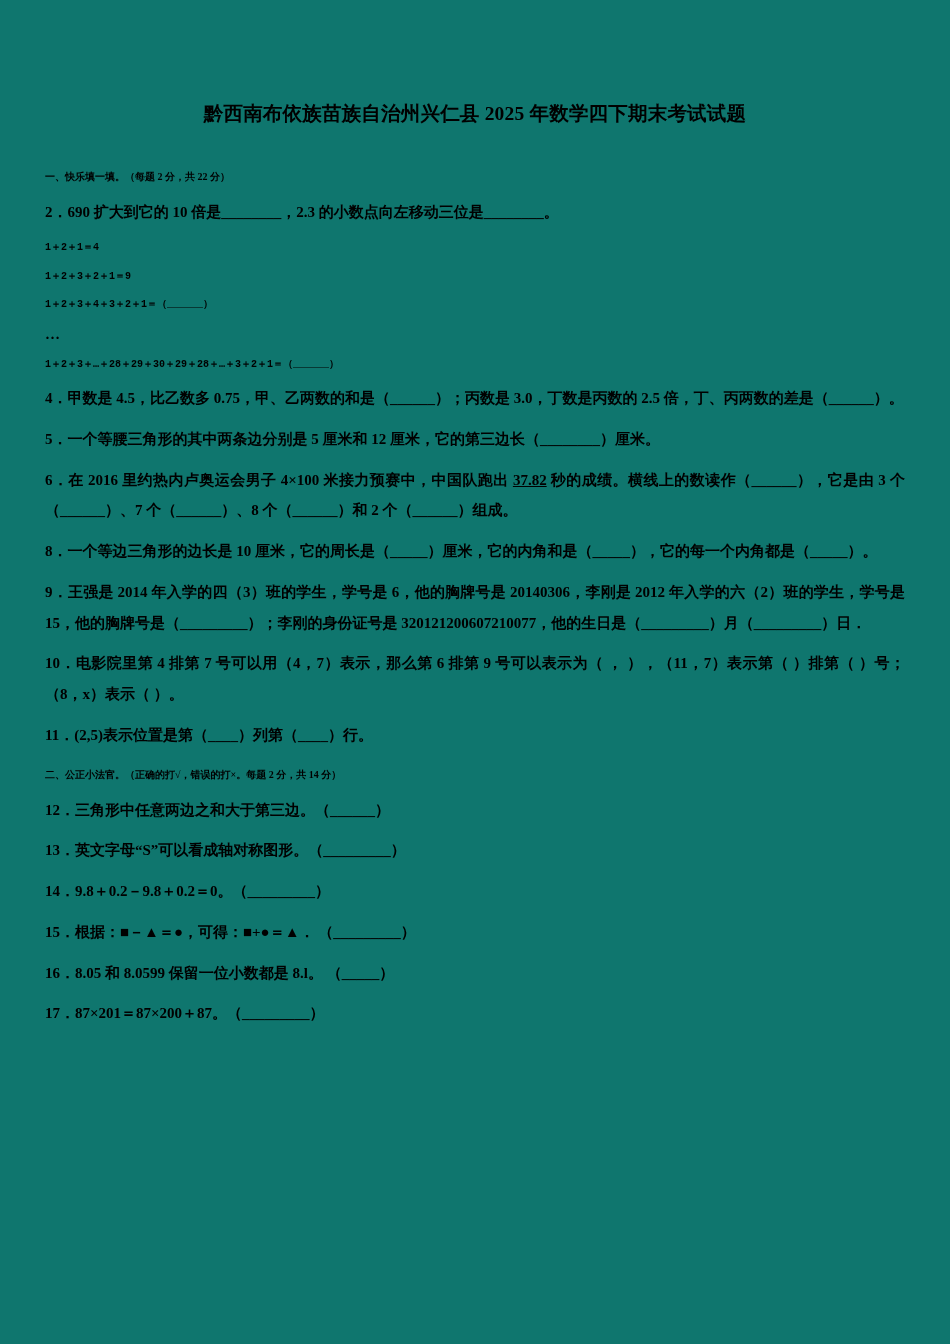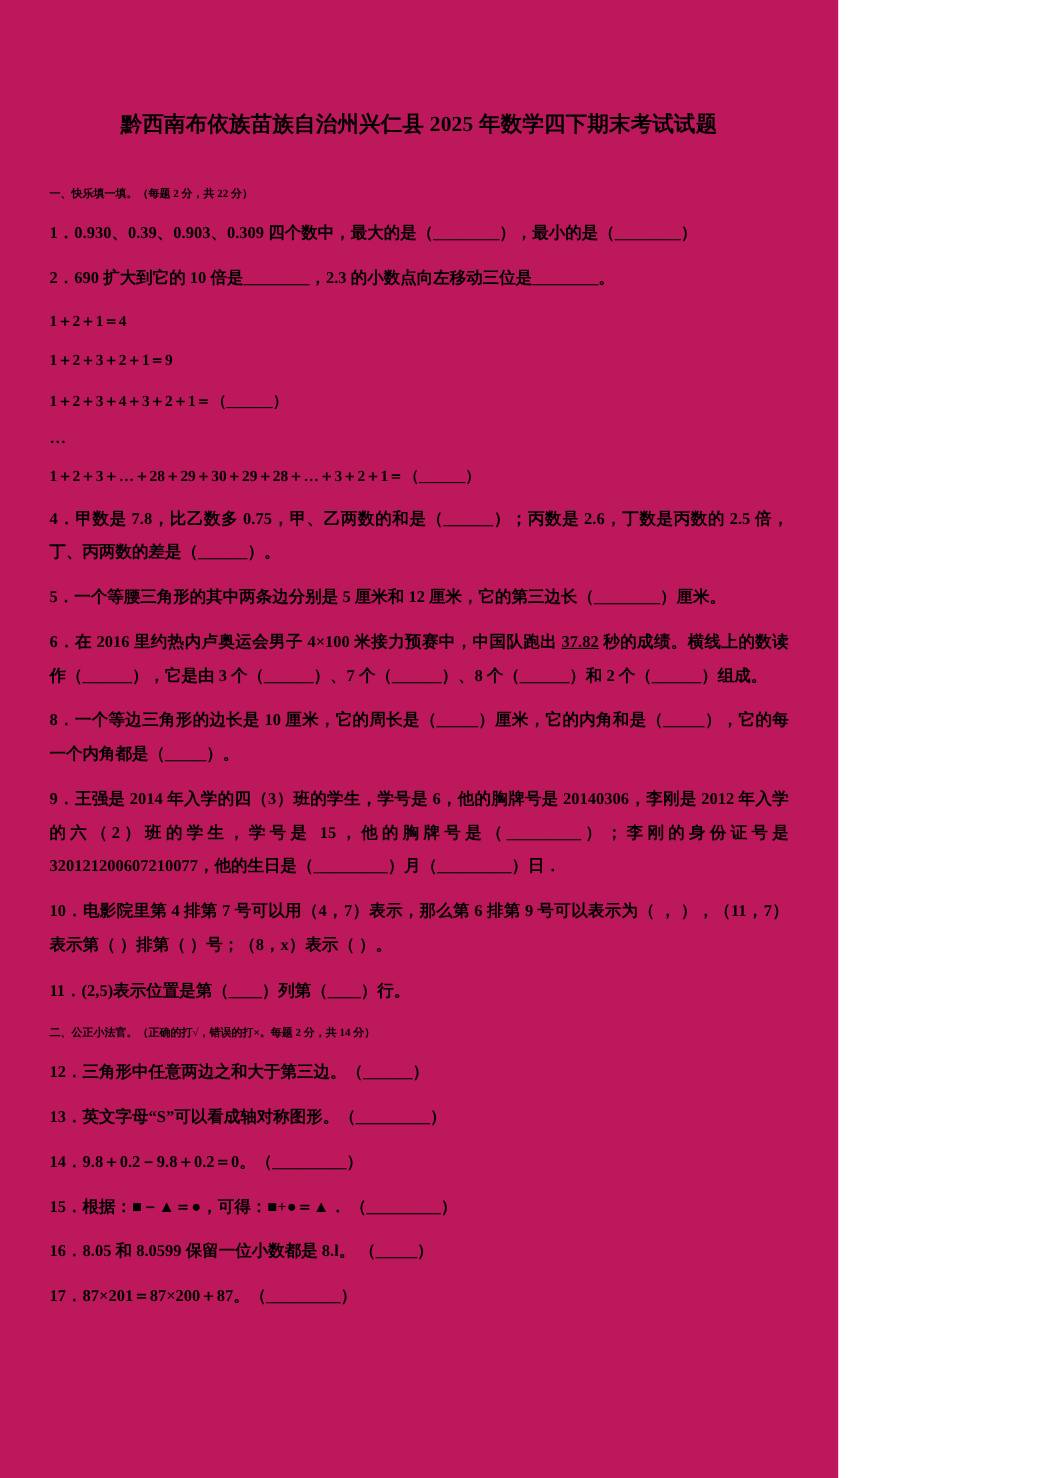"黔西南布依族苗族自治州兴仁县 2025 年数学四下期末考试试题" .page { background: #be185d -> #0f766e; width: 762px -> 950px }
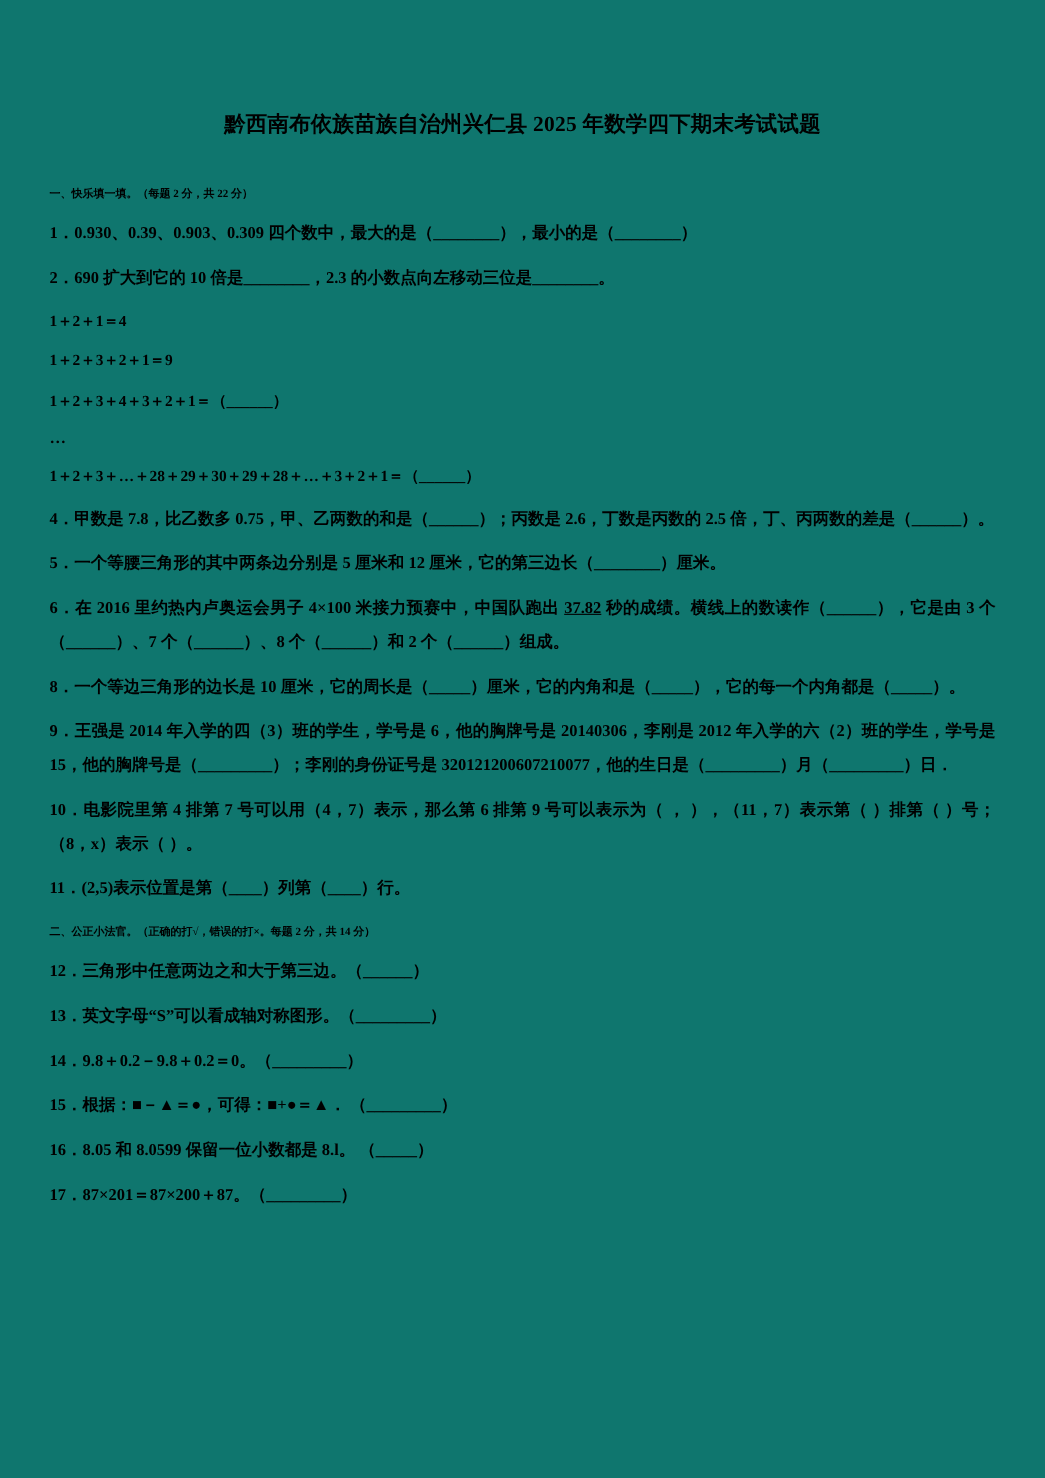"1．0.930、0.39、0.903、0.309" div.q { html: <div>1．0.930、0.39、0.903、0.309 四个数中，最大的是（________），最小的是（________）</div> -> none }
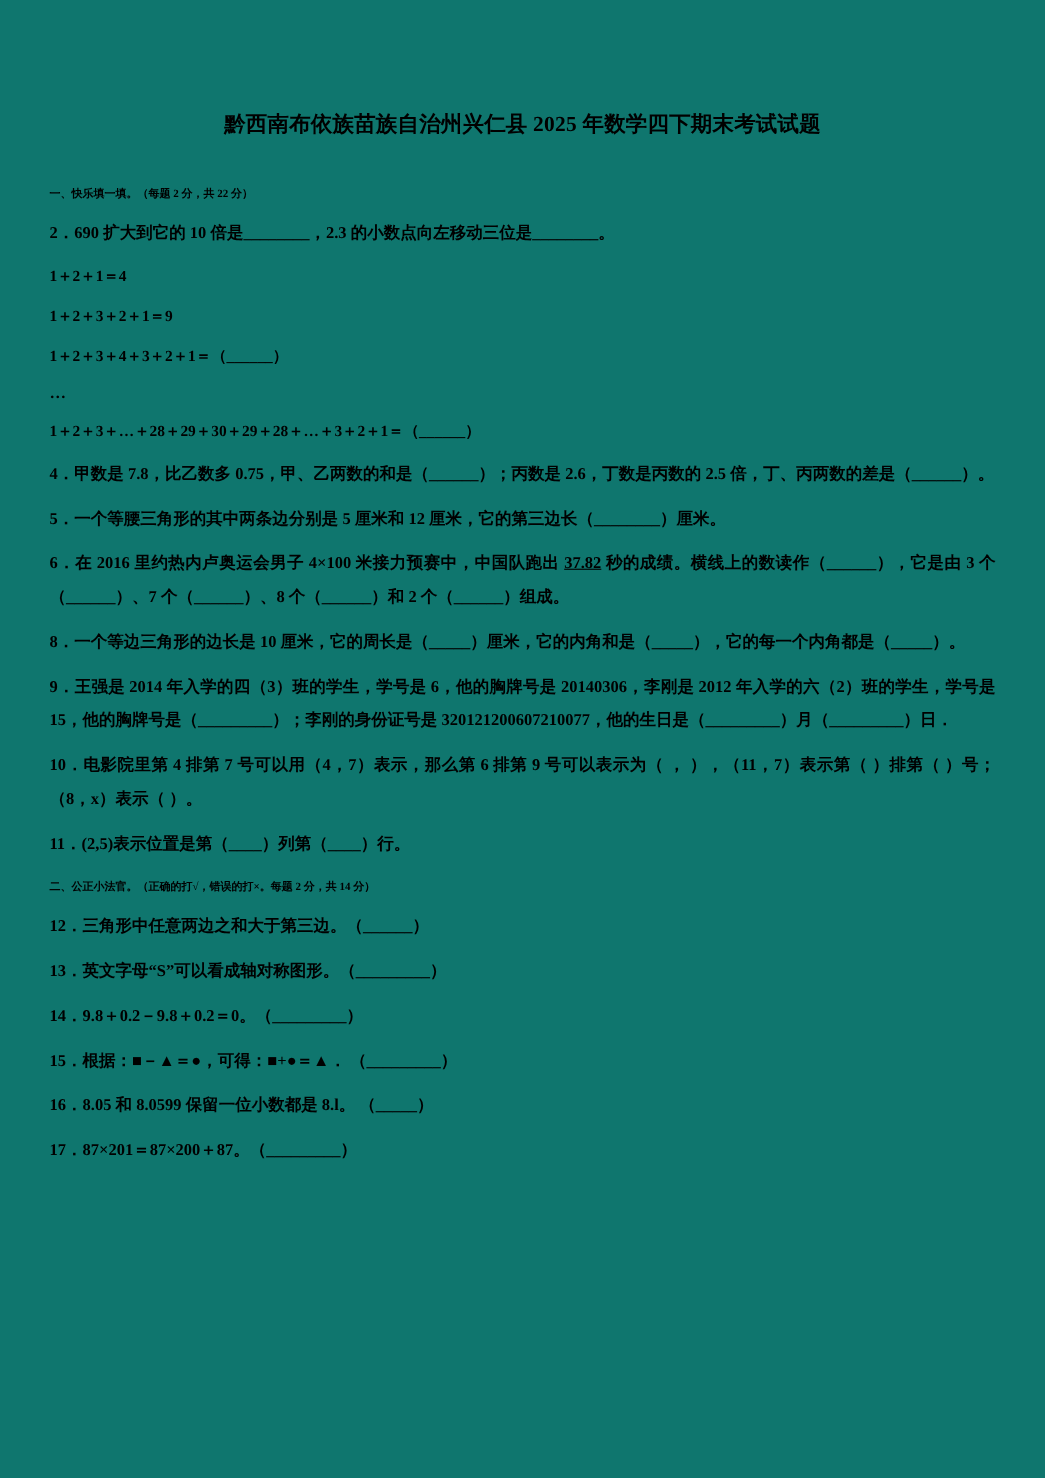"1＋2＋1＝4" .q-eq { font-family: none -> Liberation Mono, monospace; font-size: 14px -> 10px }
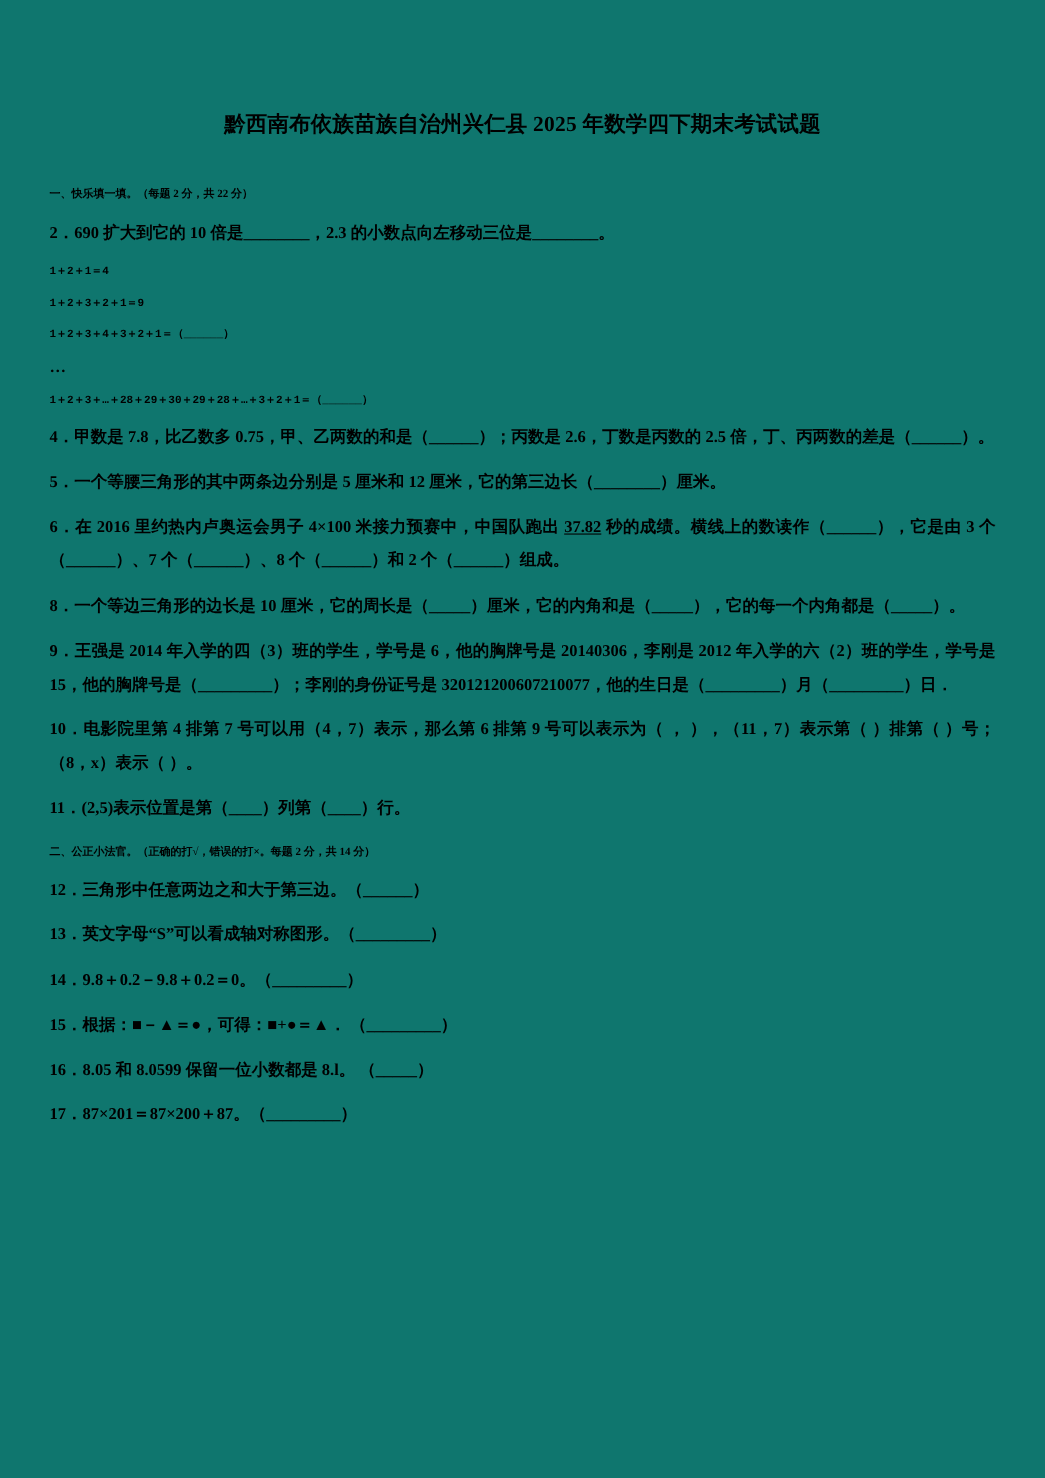"4．甲数是 7.8，比乙数多 0.75，甲、乙两数的和是（______）；丙数是" div.q { text: 7.8，比乙数多 0.75，甲、乙两数的和是（______）；丙数是 2.6 -> 4.5，比乙数多 0.75，甲、乙两数的和是（______）；丙数是 3.0 }
